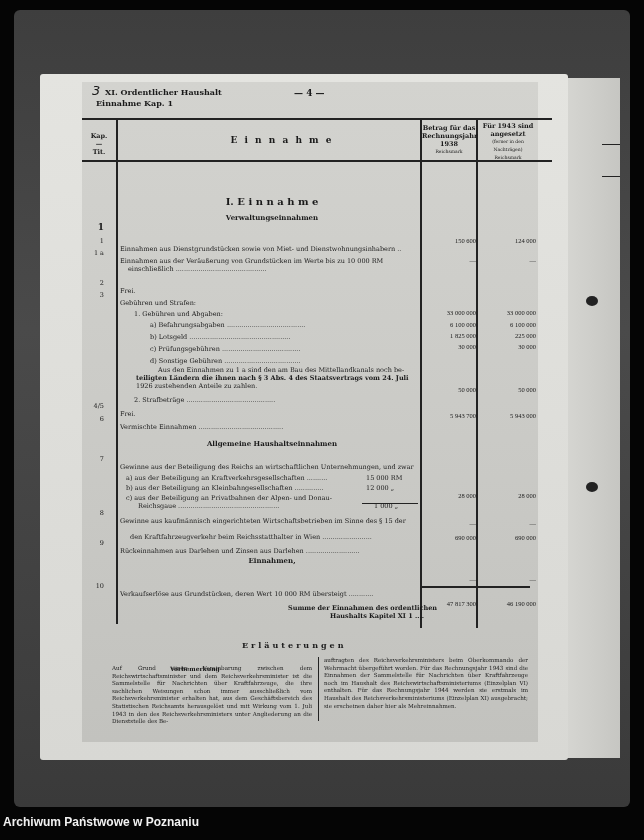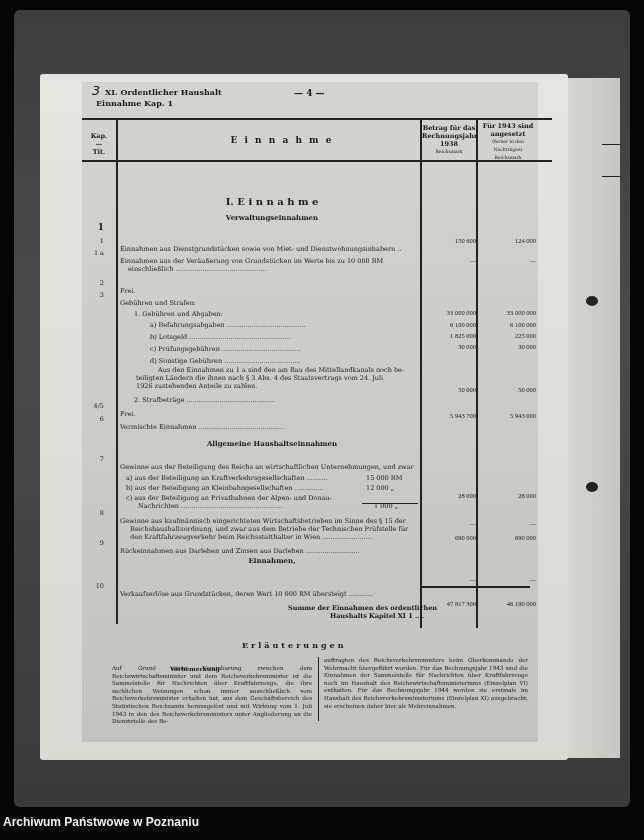"teiligten Ländern die ihnen nach" div.row { font-weight: normal -> bold }
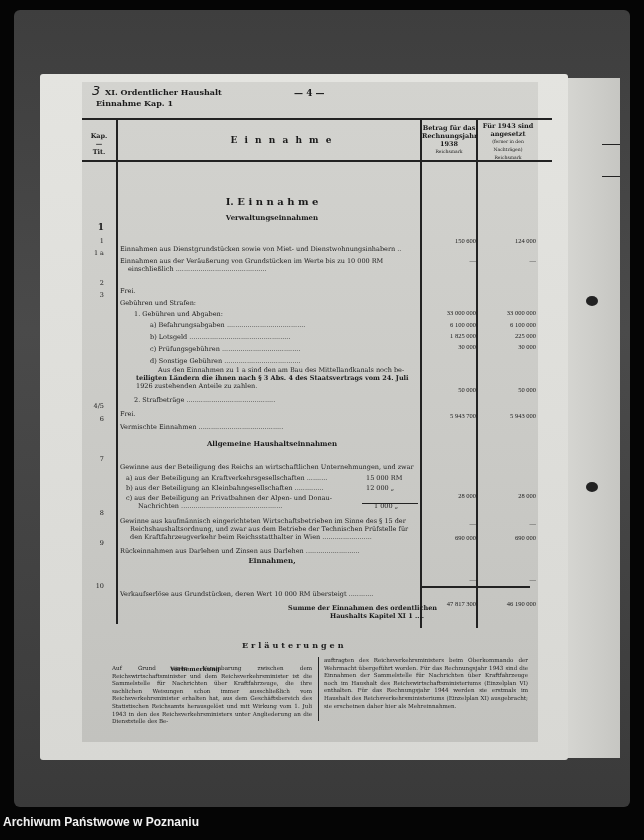"Nachrichten" div.row { text: Nachrichten -> Reichsgaue }
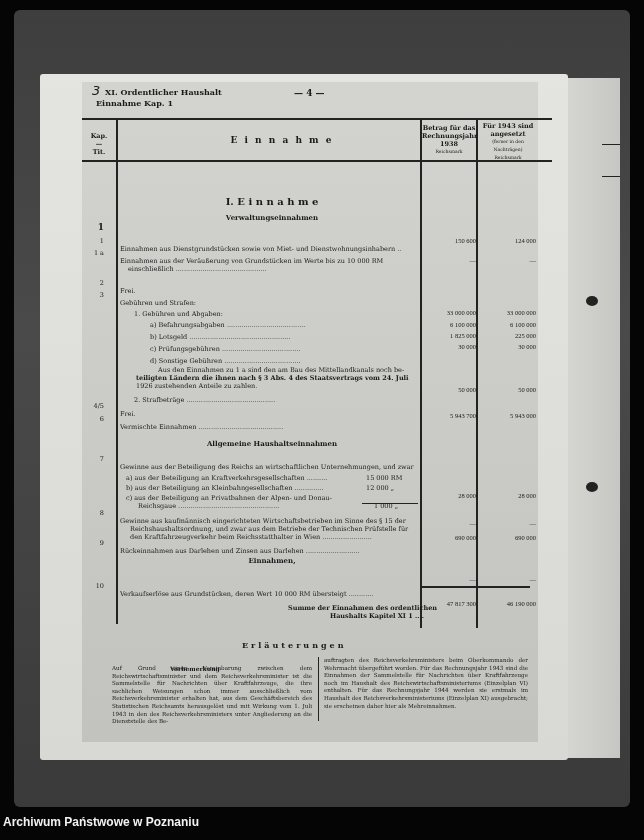"Reichshaushaltsordnung, und zwar aus dem" div.row { html: <div>Reichshaushaltsordnung, und zwar aus dem Betriebe der Technischen Prüfstelle für</div> -> none }
